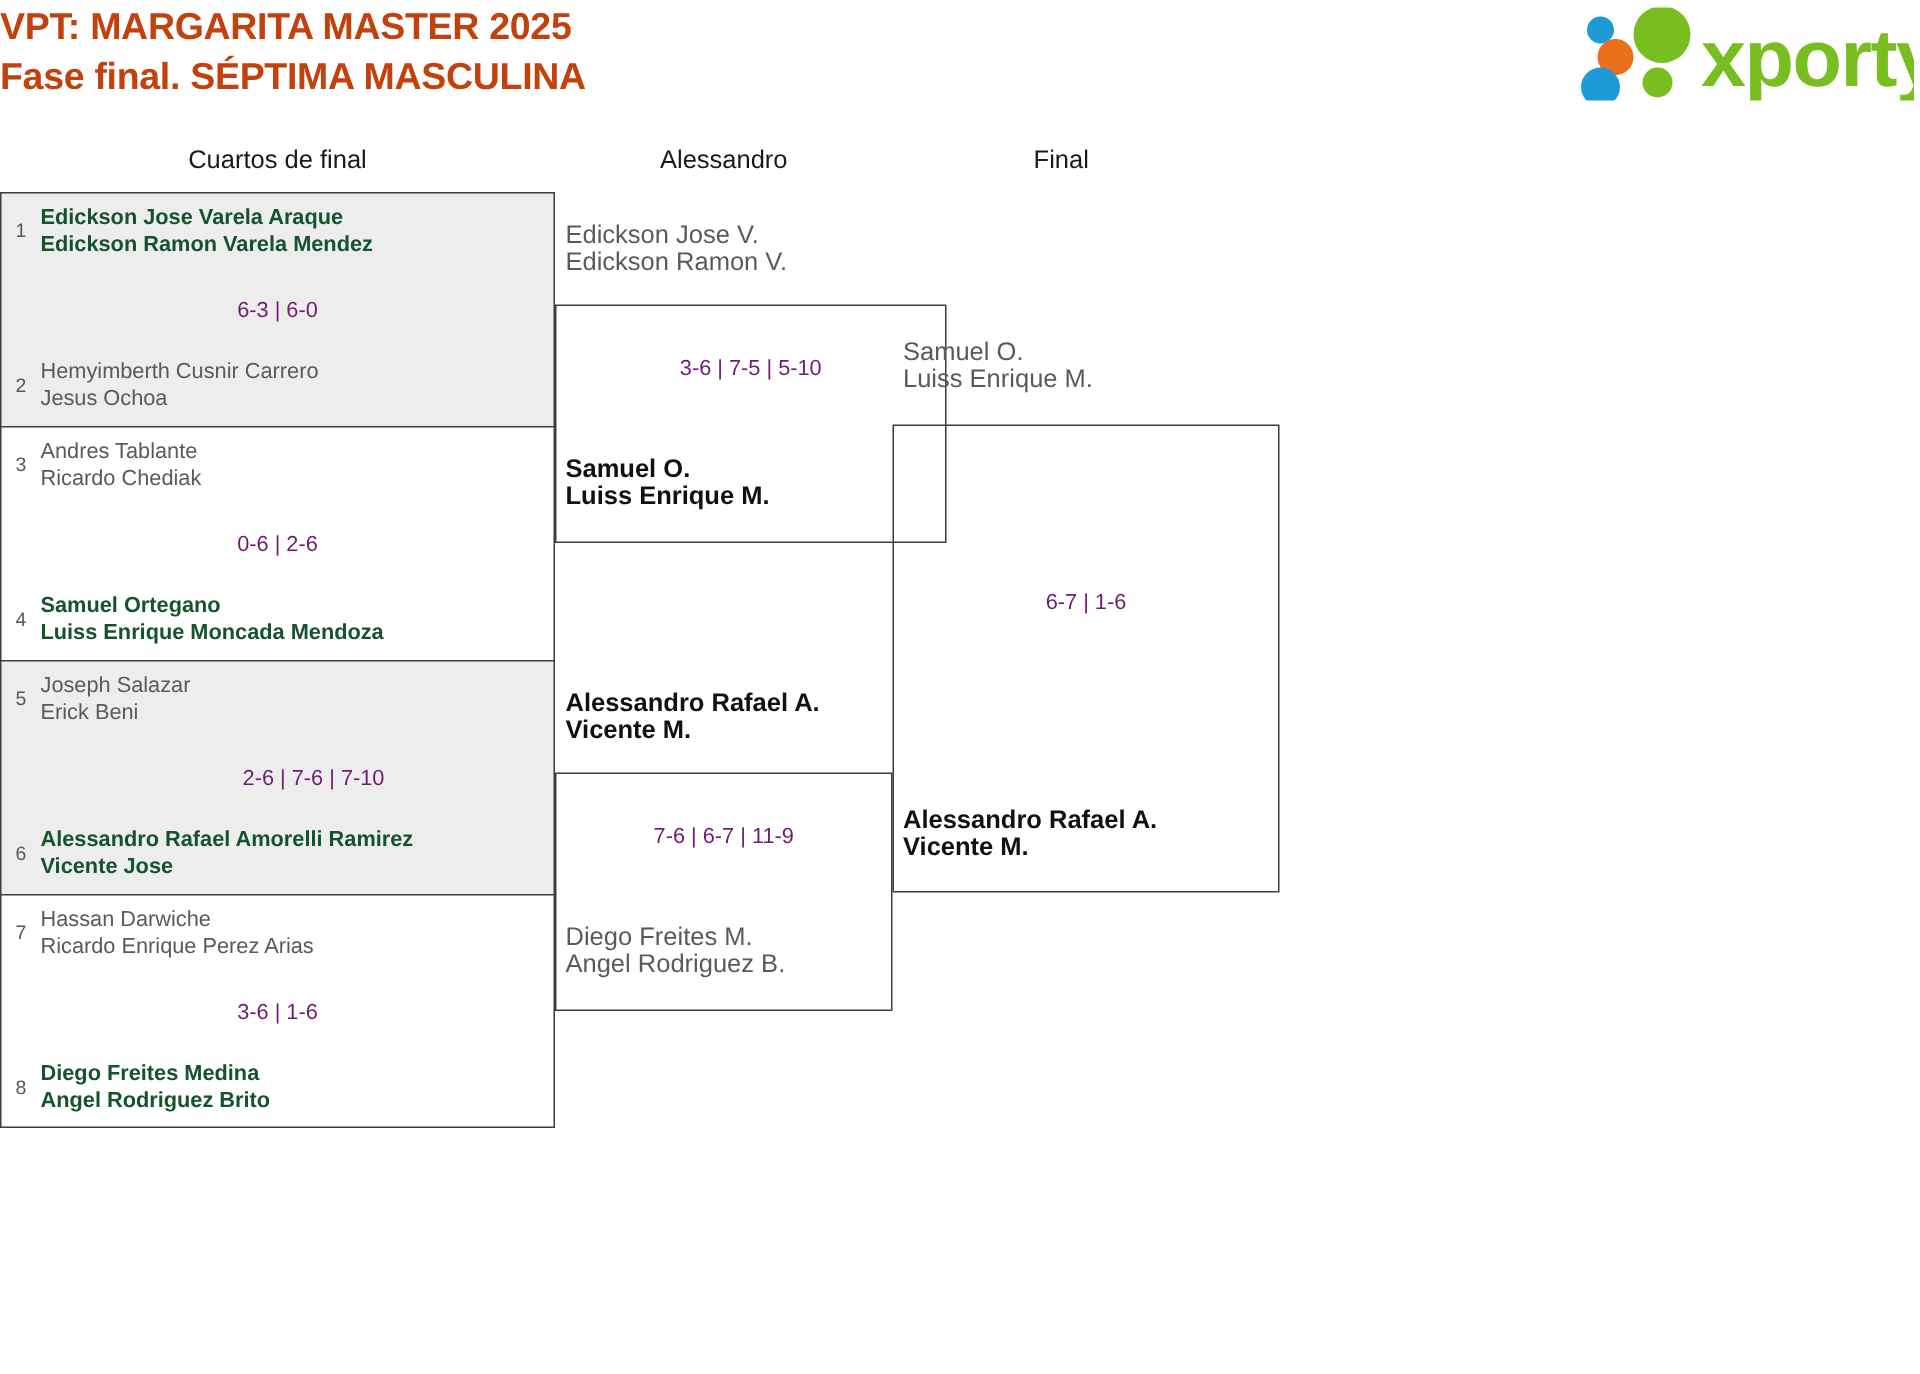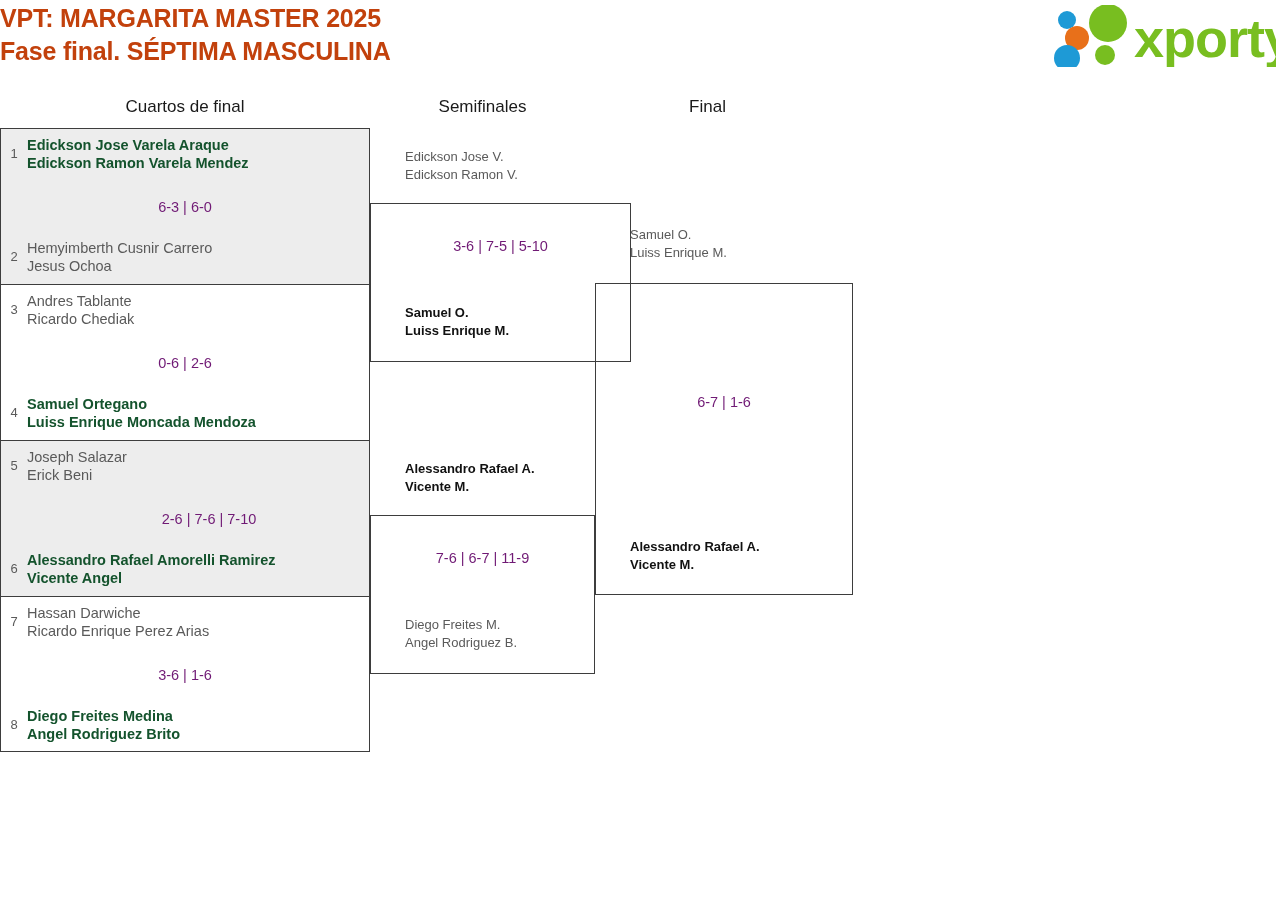"Semifinales" div.round-head { text: Semifinales -> Alessandro }
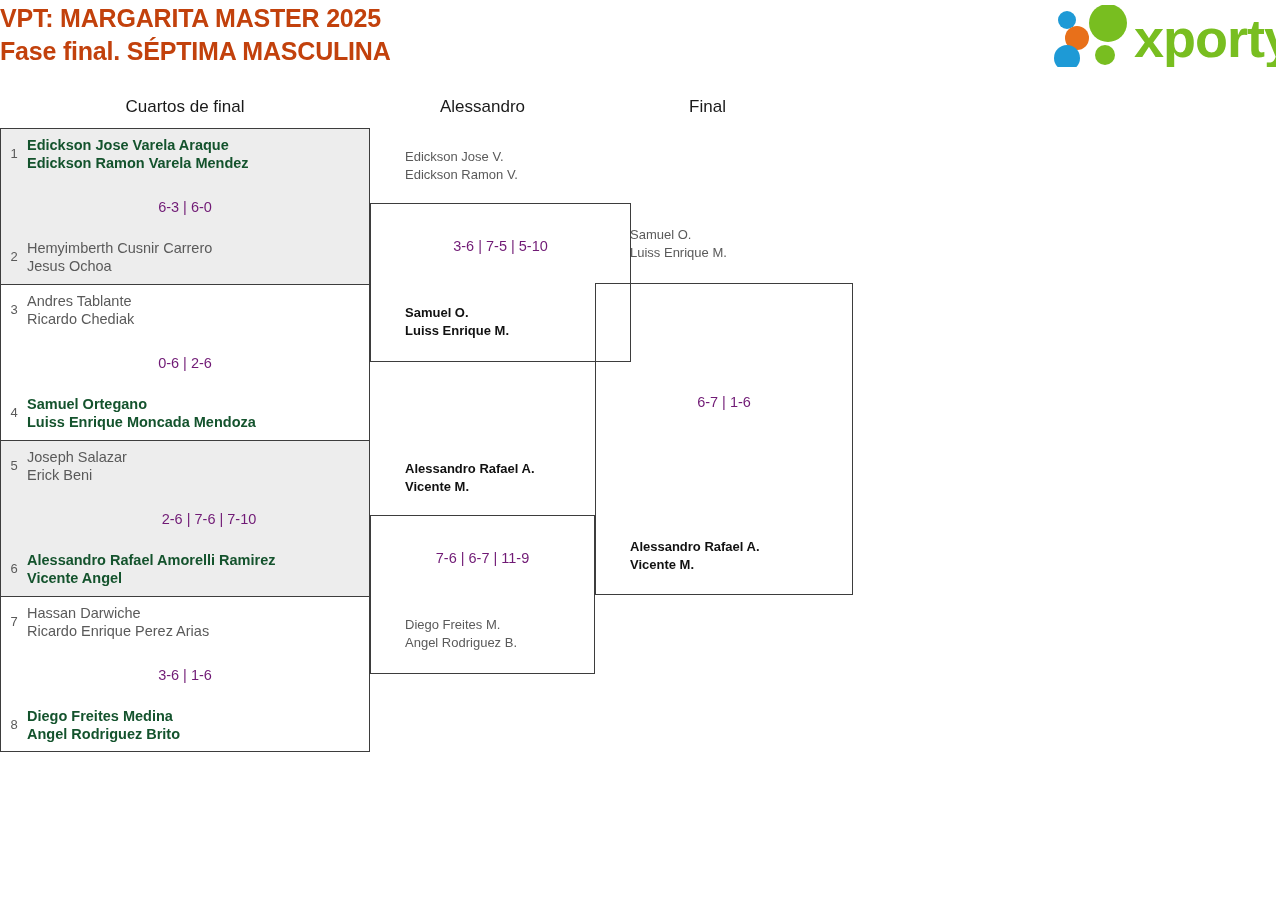"Edickson Jose V." .sidetext { font-size: 13px -> 17px; margin-left: 28px -> none }
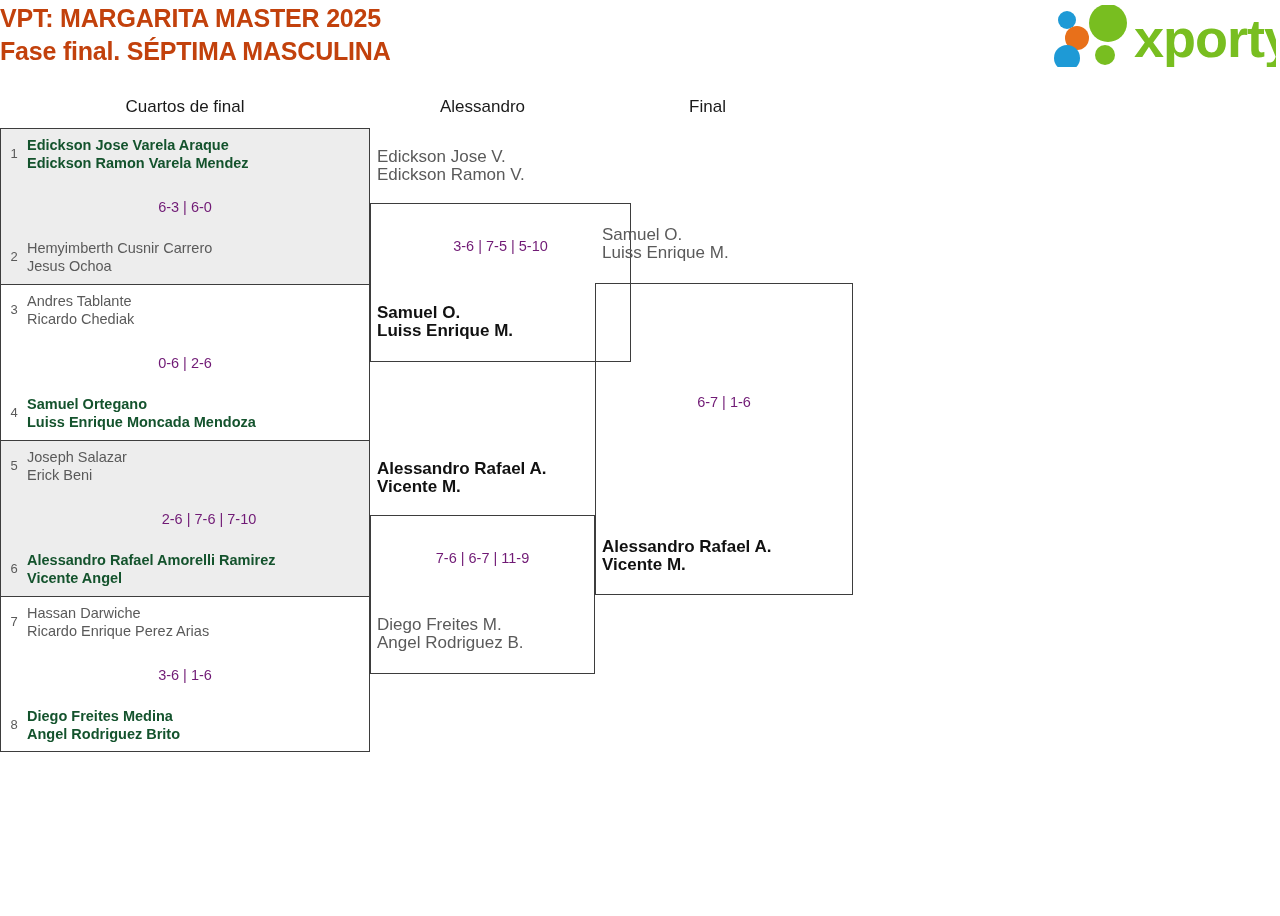"Vicente Angel" span.nm { text: Angel -> Jose }
